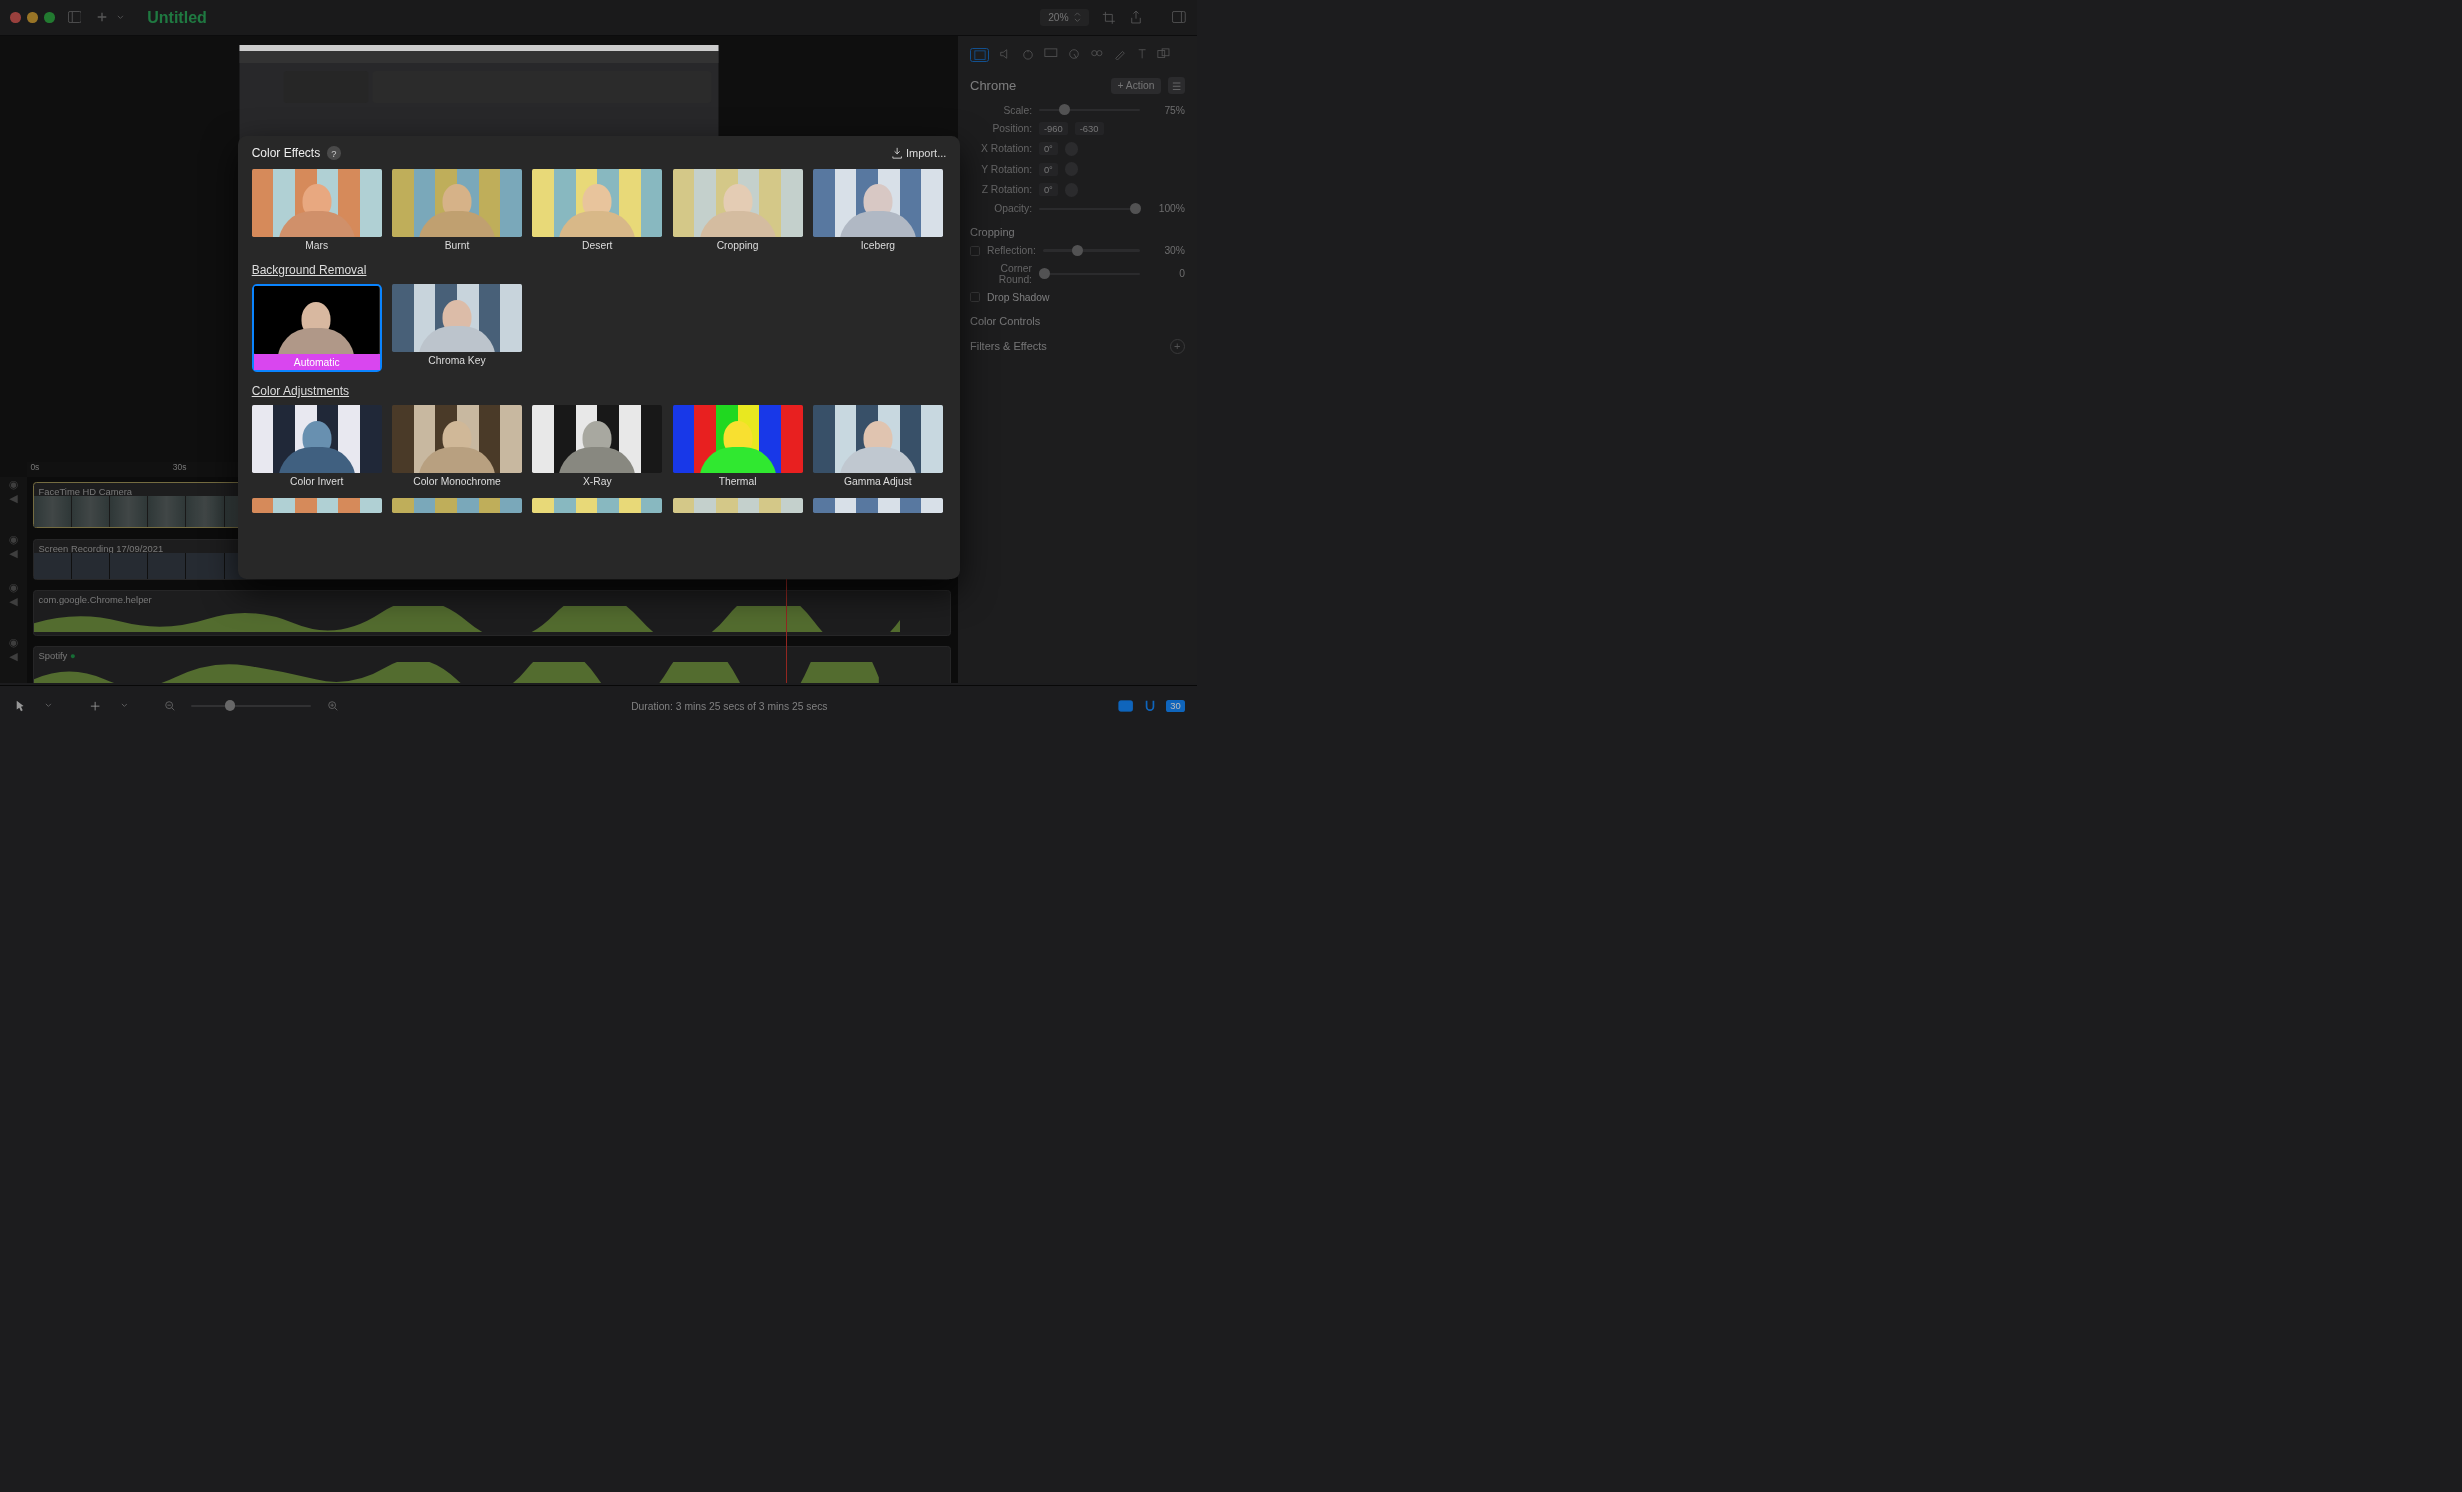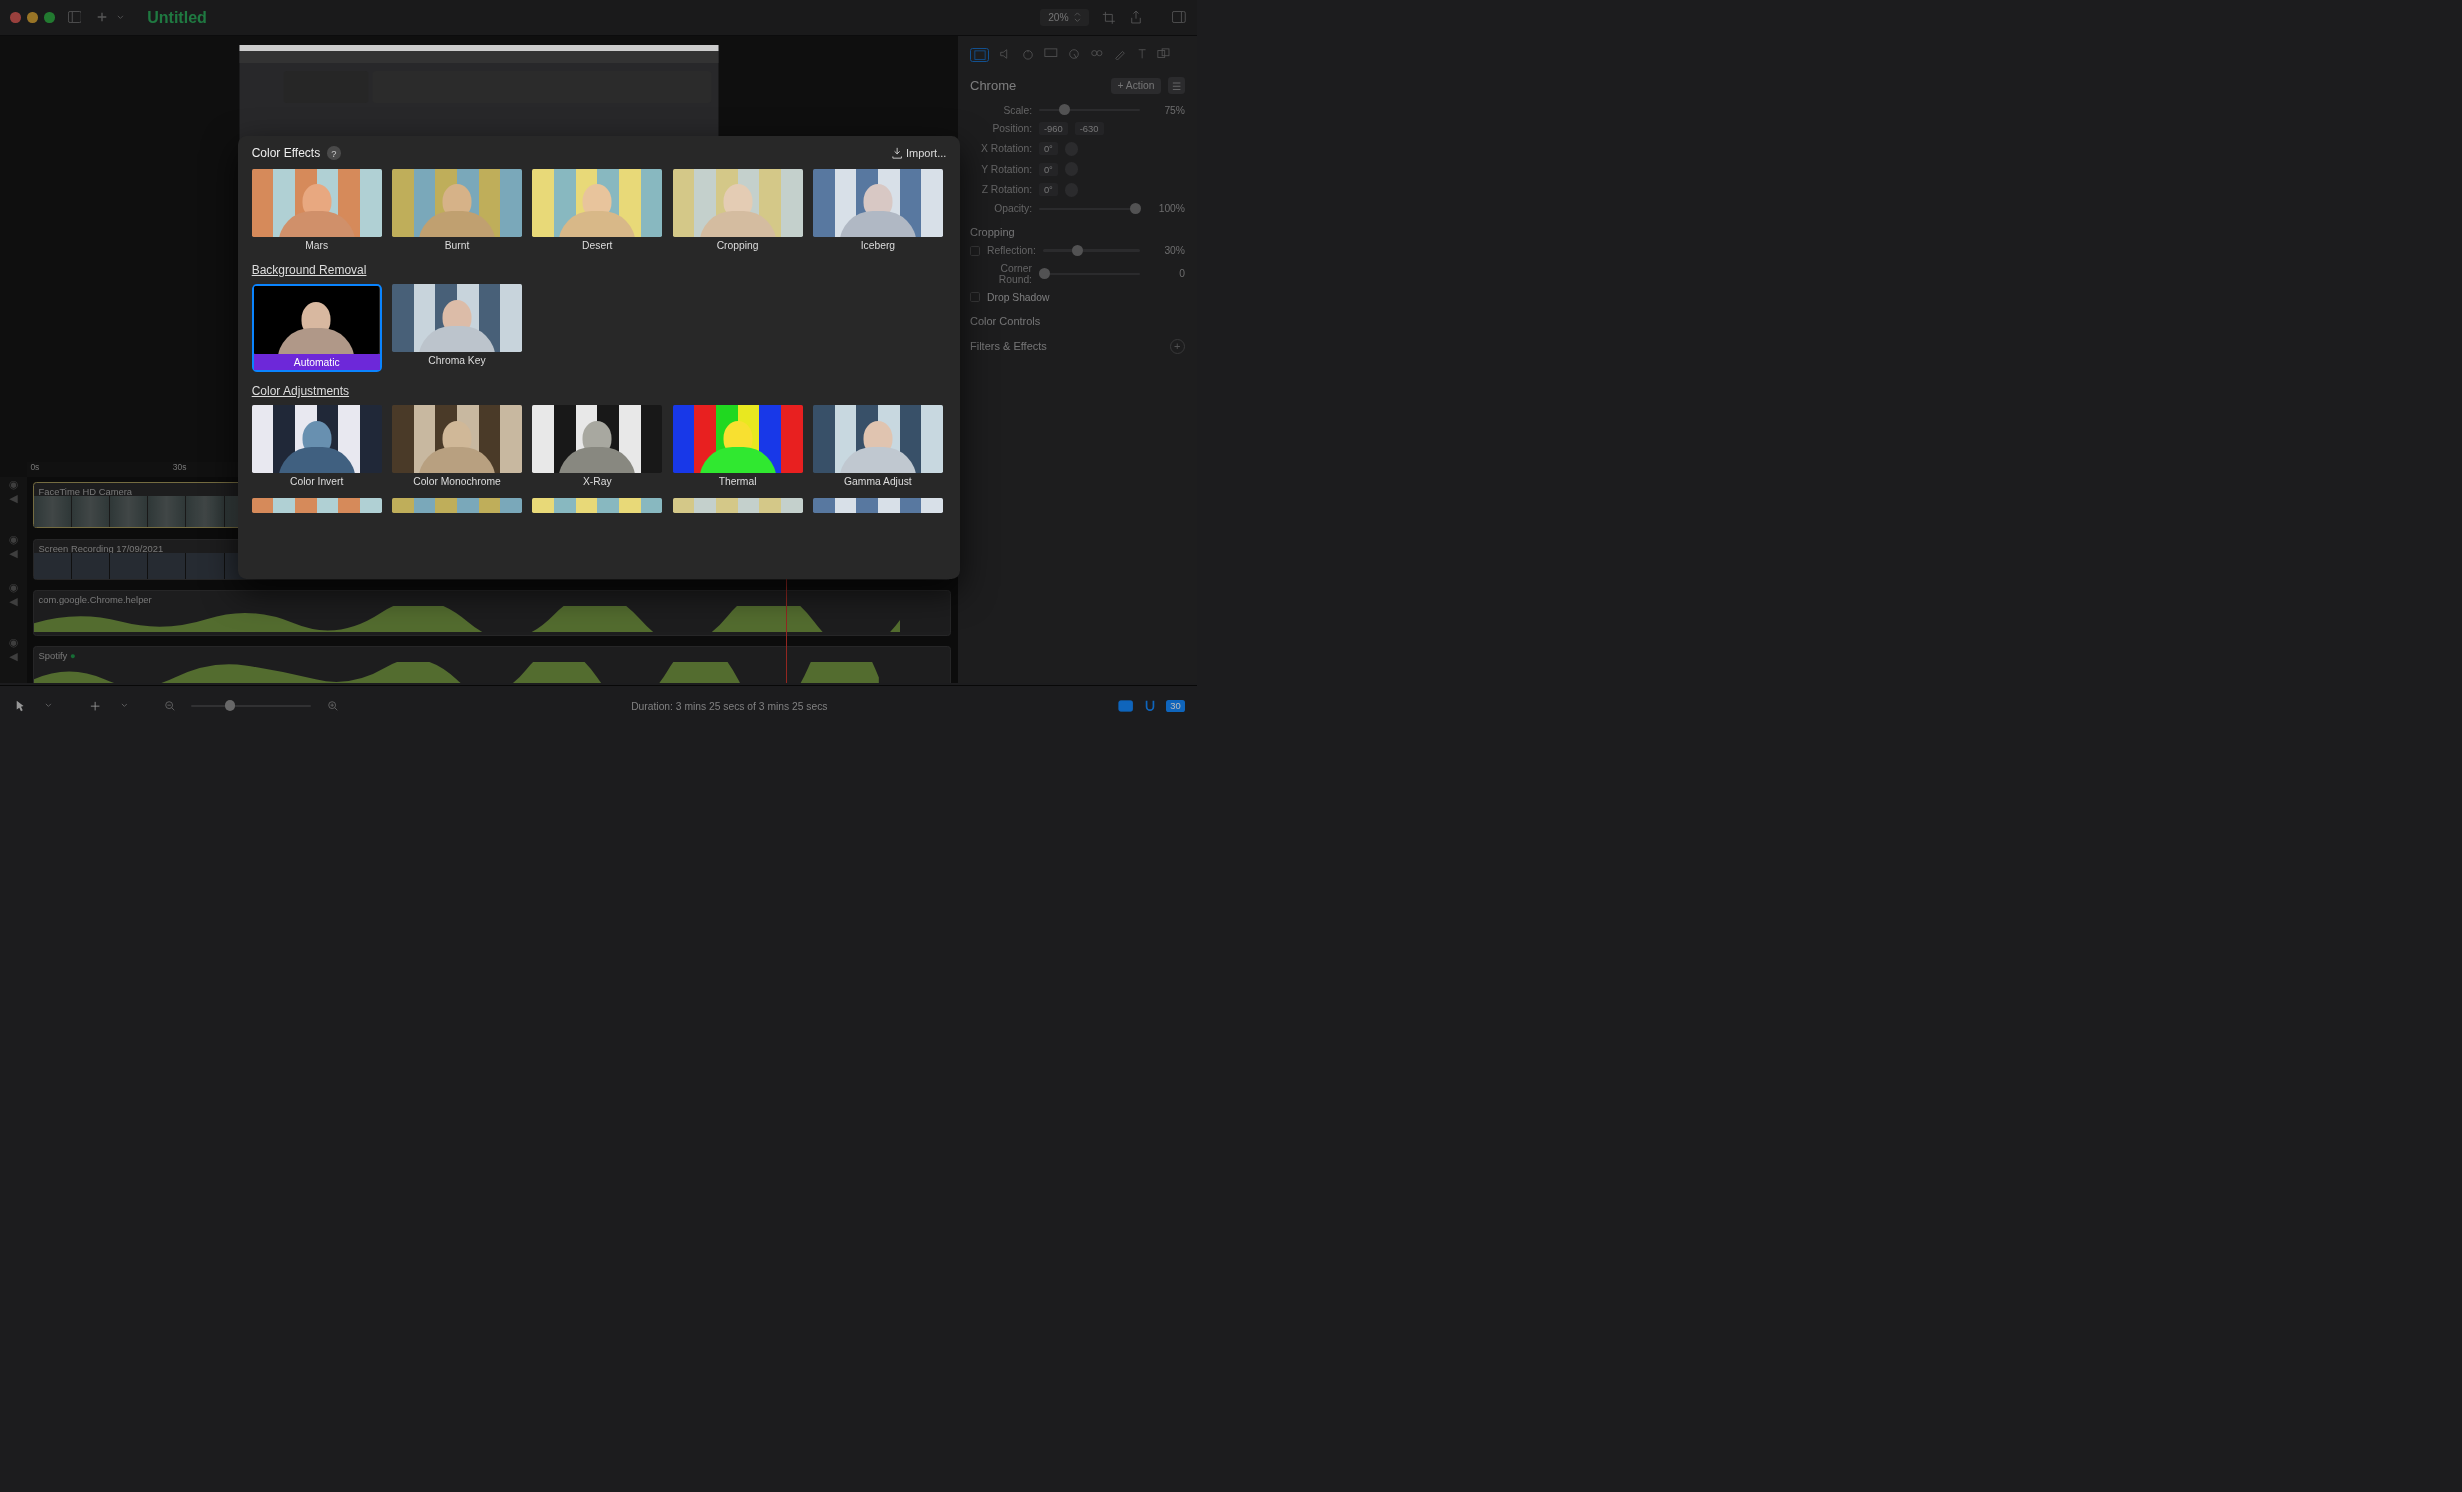"Automatic" .cell.selected .cap { background: #6d28d9 -> #d946ef }
